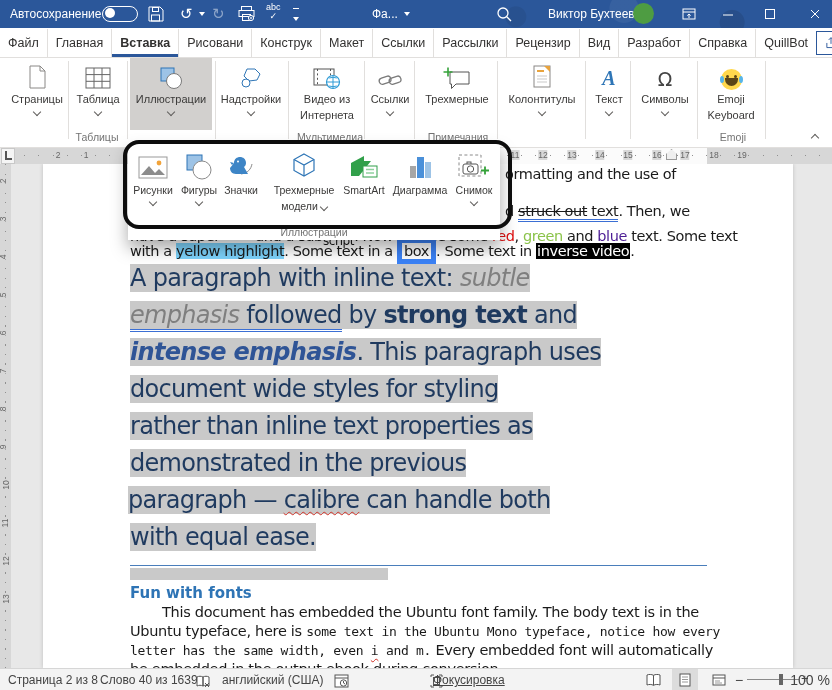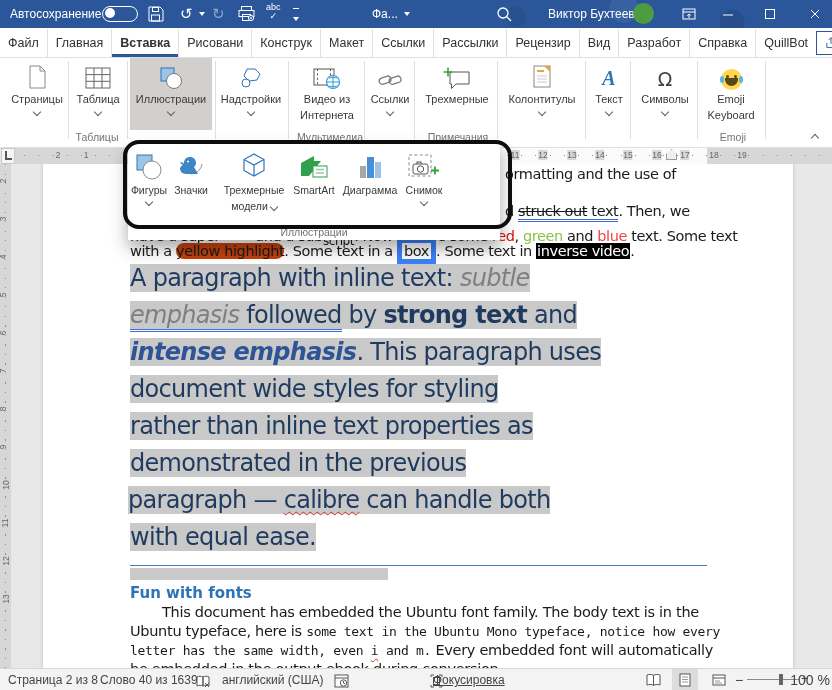"Рисунки" div.pitem { html: none -> <div> <span> <svg> <rect></rect> <path></path> <circle></circle> </svg> </span> <span>Рисунки</span> <span></span> </div> }
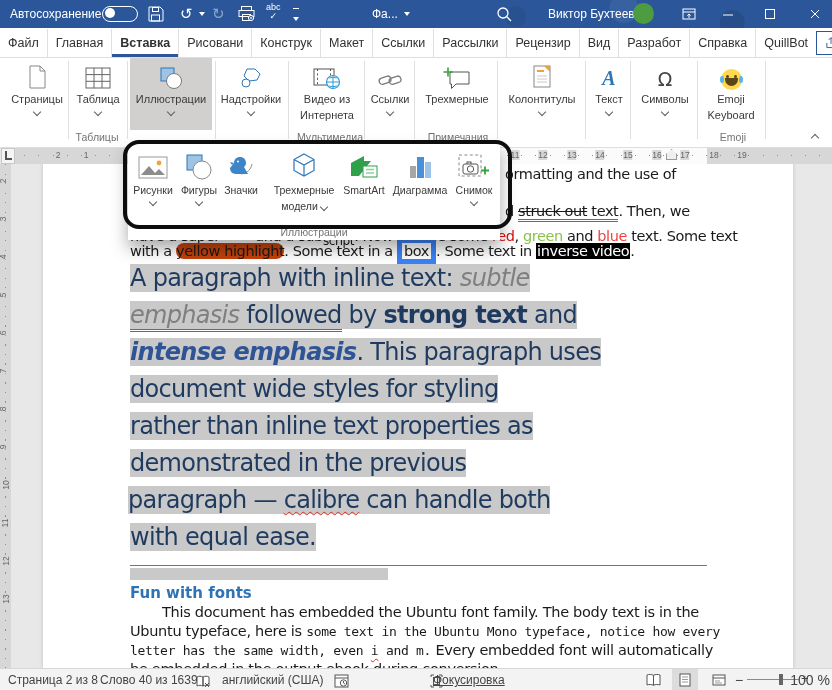"blue" .blue { color: #ef4444 -> #4c1d95 }
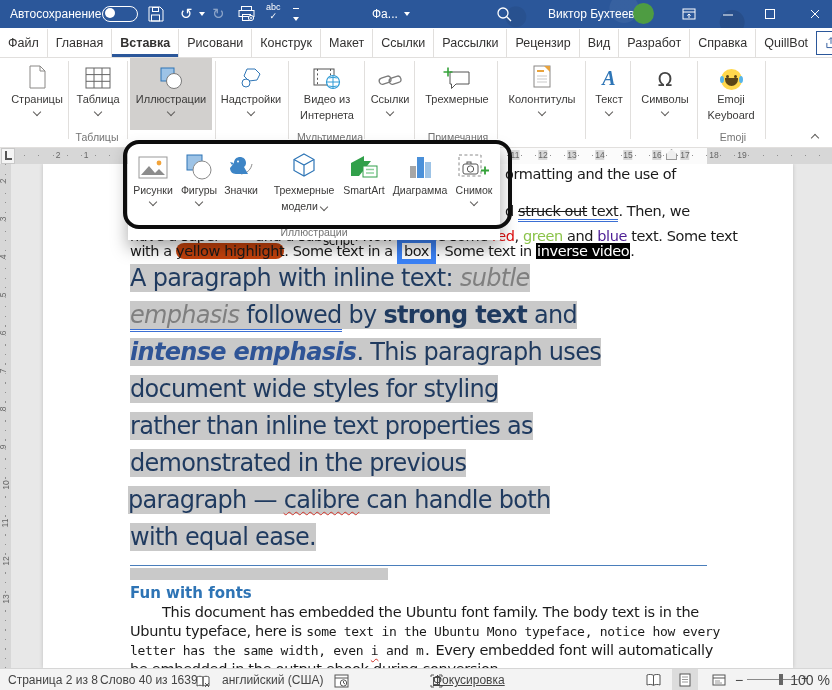"yellow highlight" .hl { background: #c2410c -> #7dd3fc; border-radius: 8px -> none }
